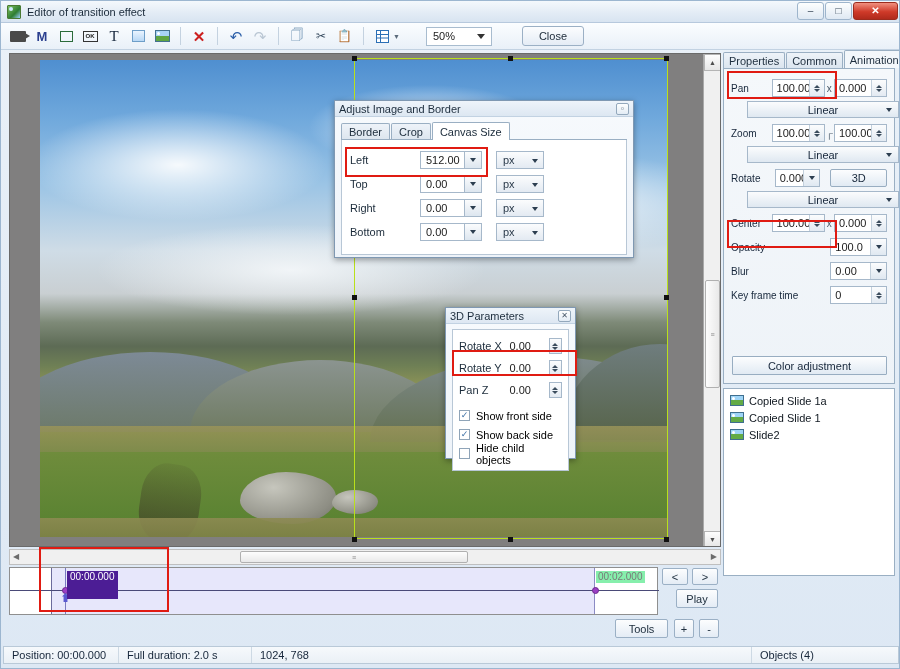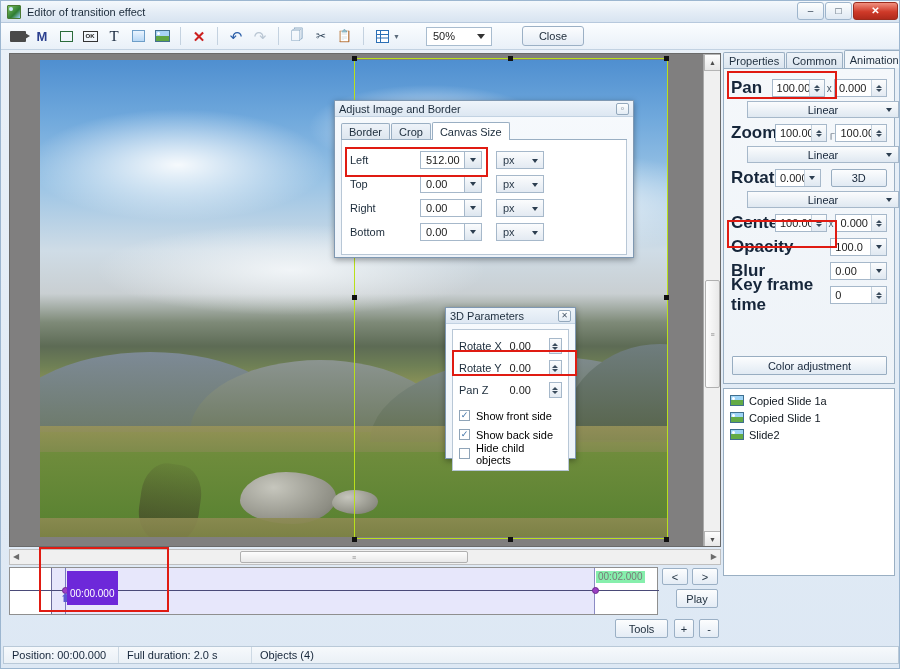"Pan" .plbl { font-size: 17px -> 10px; font-weight: bold -> none }
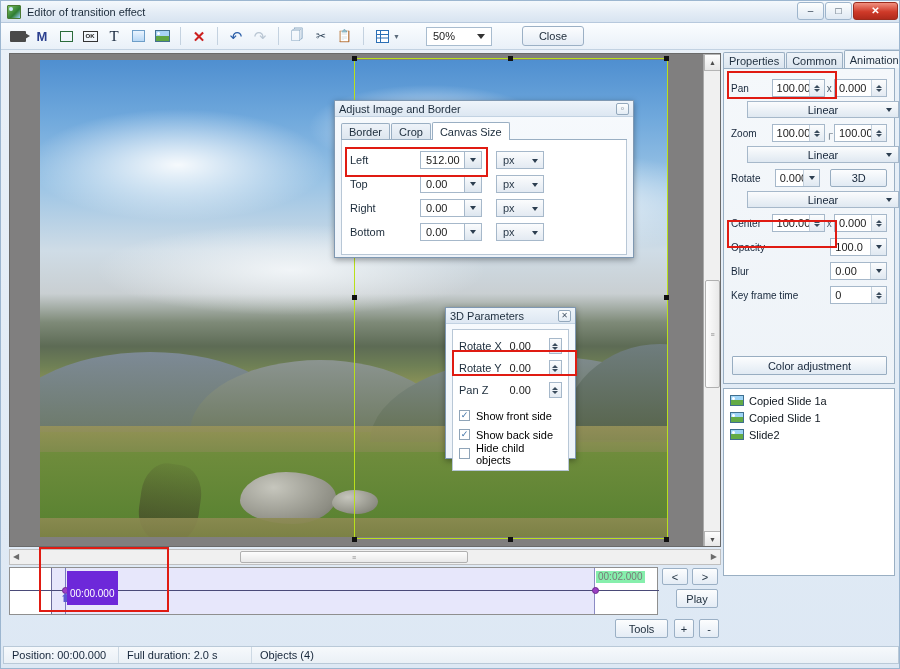"00:00.000" .tl-time-lbl { background: #6d28d9 -> #4c1d95; height: 16px -> 28px; padding: 17px 3px -> 0 3px }
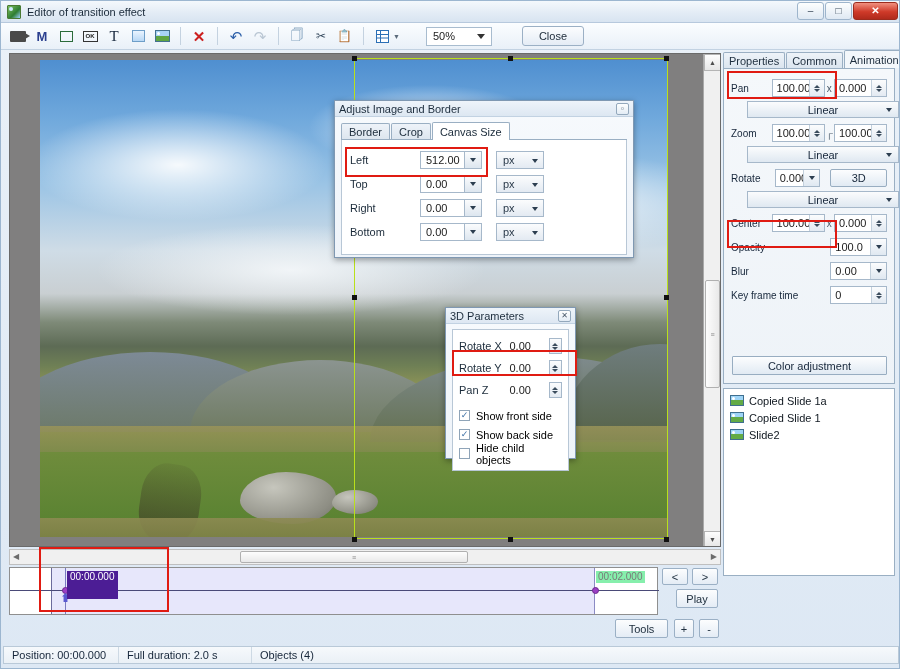"1024, 768" div.st-cell { html: none -> <div>1024, 768</div> }
